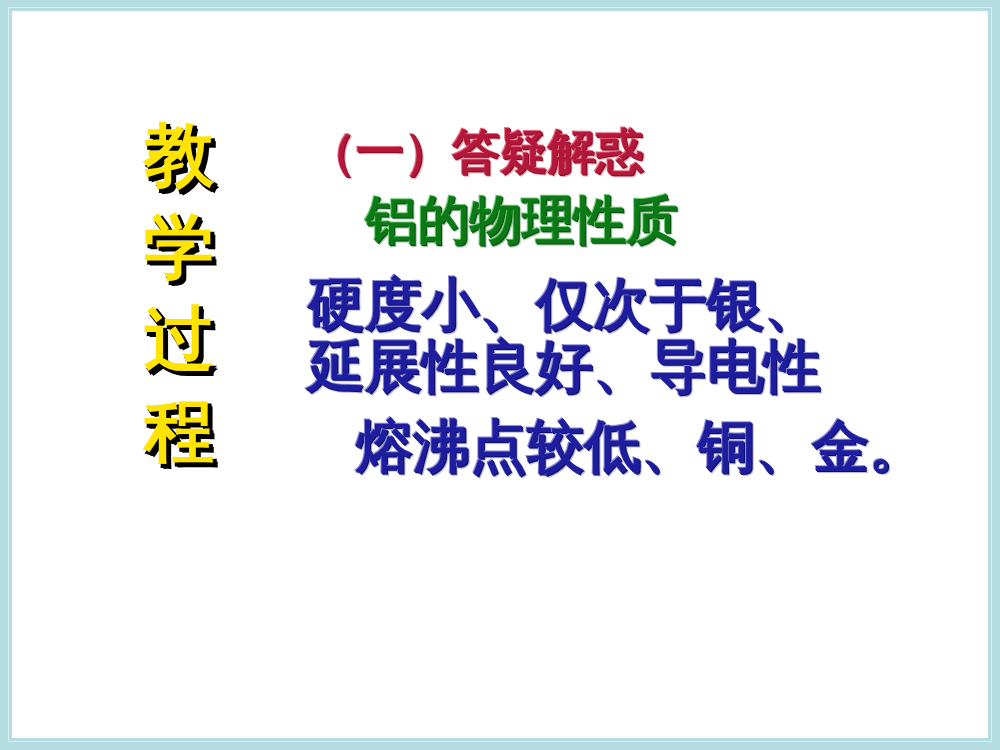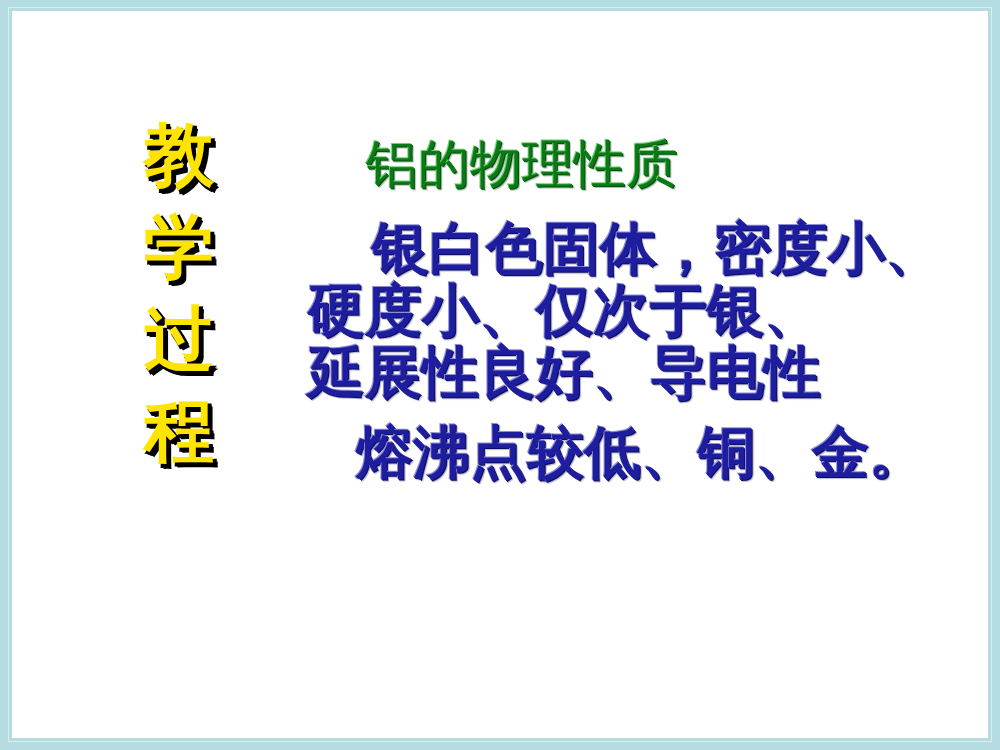"（一）答疑解惑" div { html: none -> <div>（一）答疑解惑</div> }
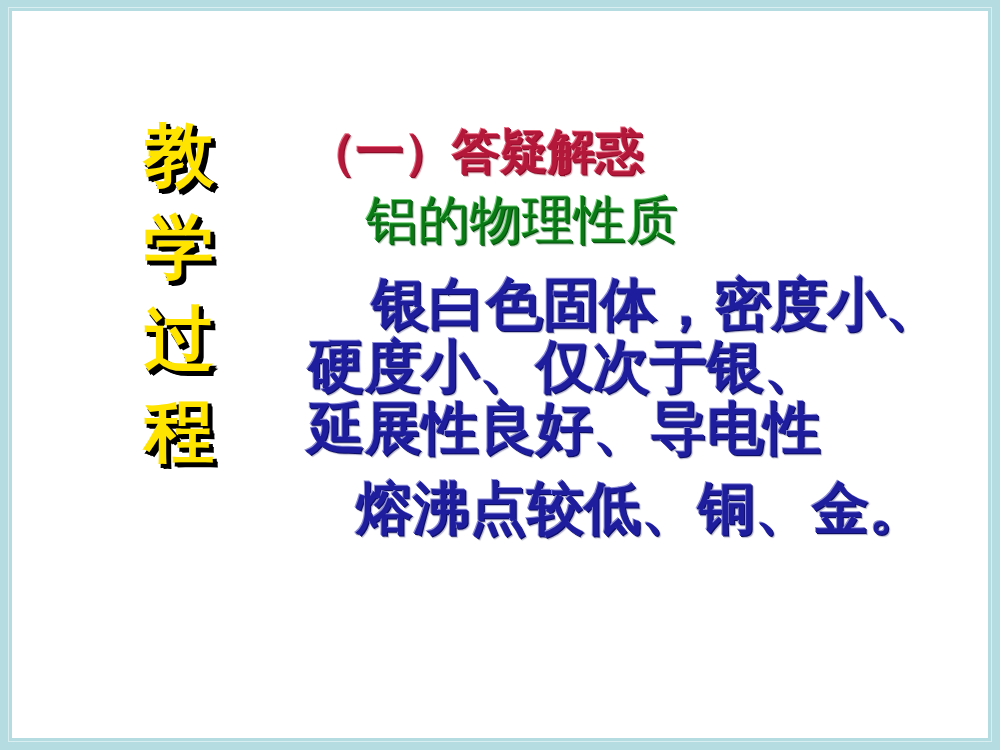"铝的物理性质" #heading-green { font-weight: 400 -> 700 }
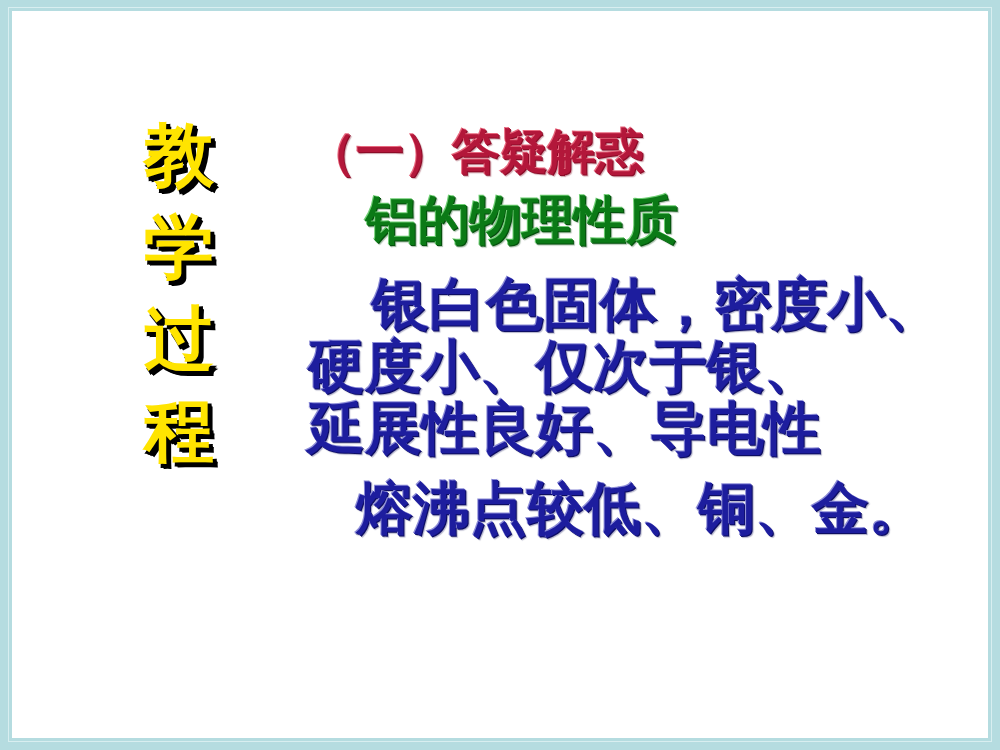"银白色固体，密度小、" span.bline { html: <span>银白色固体，密度小、</span> -> none }
